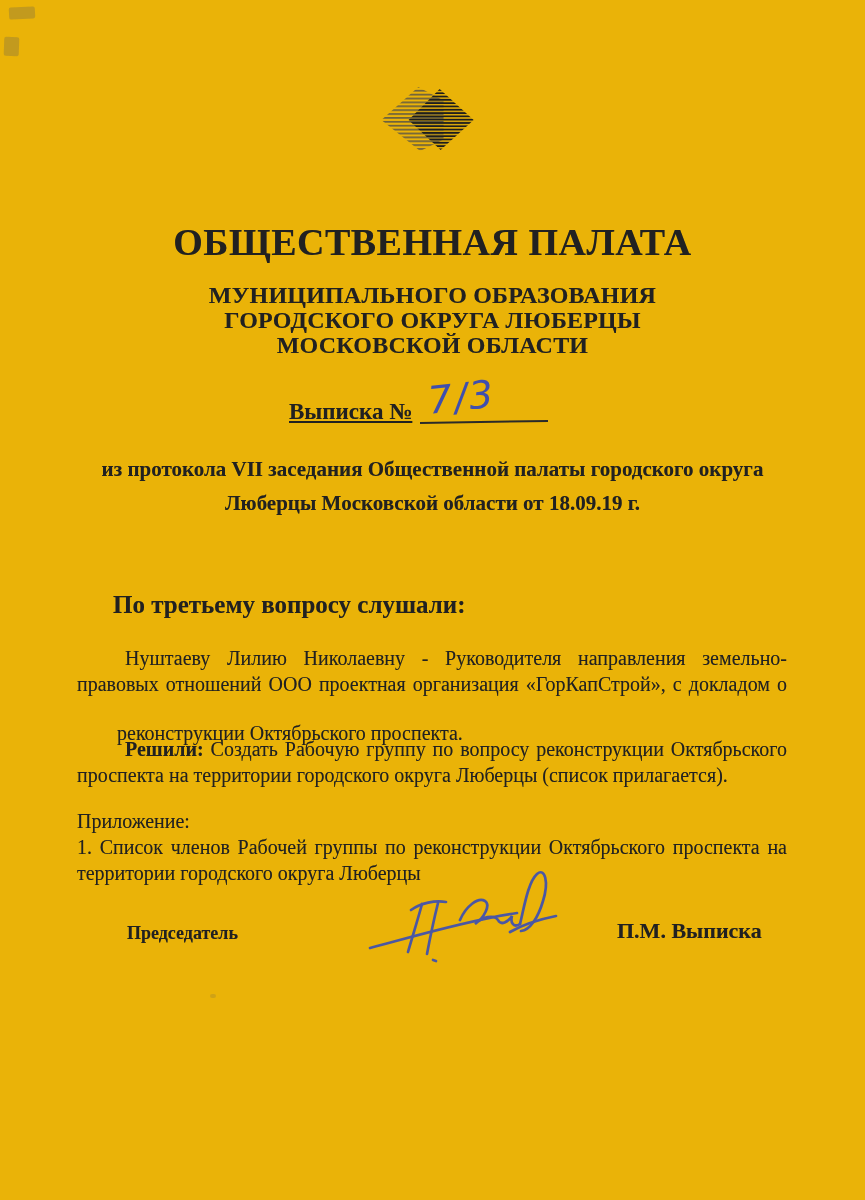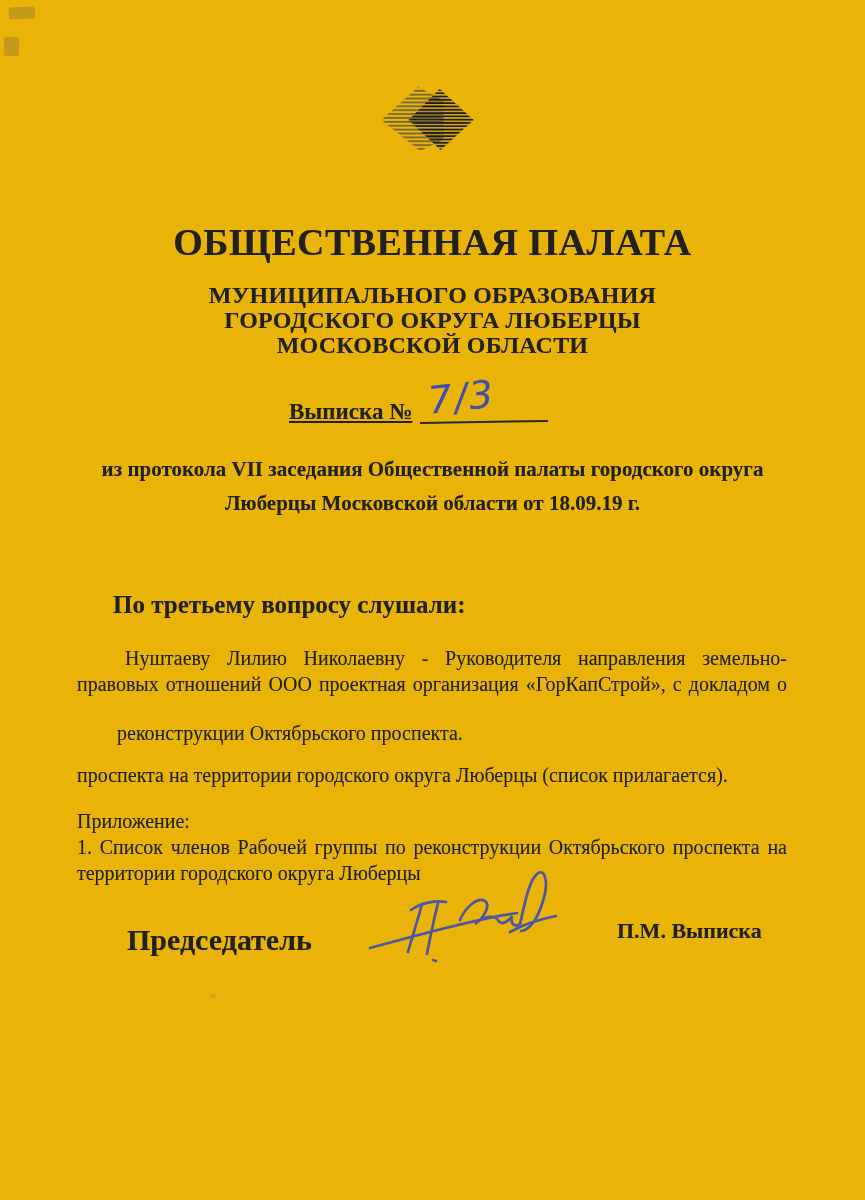"Решили: Создать Рабочую группу по" div.abs { html: none -> <div> <span>Решили:</span> <span>Создать Рабочую группу по вопросу реконструкции Октябрьского</span> </div> }
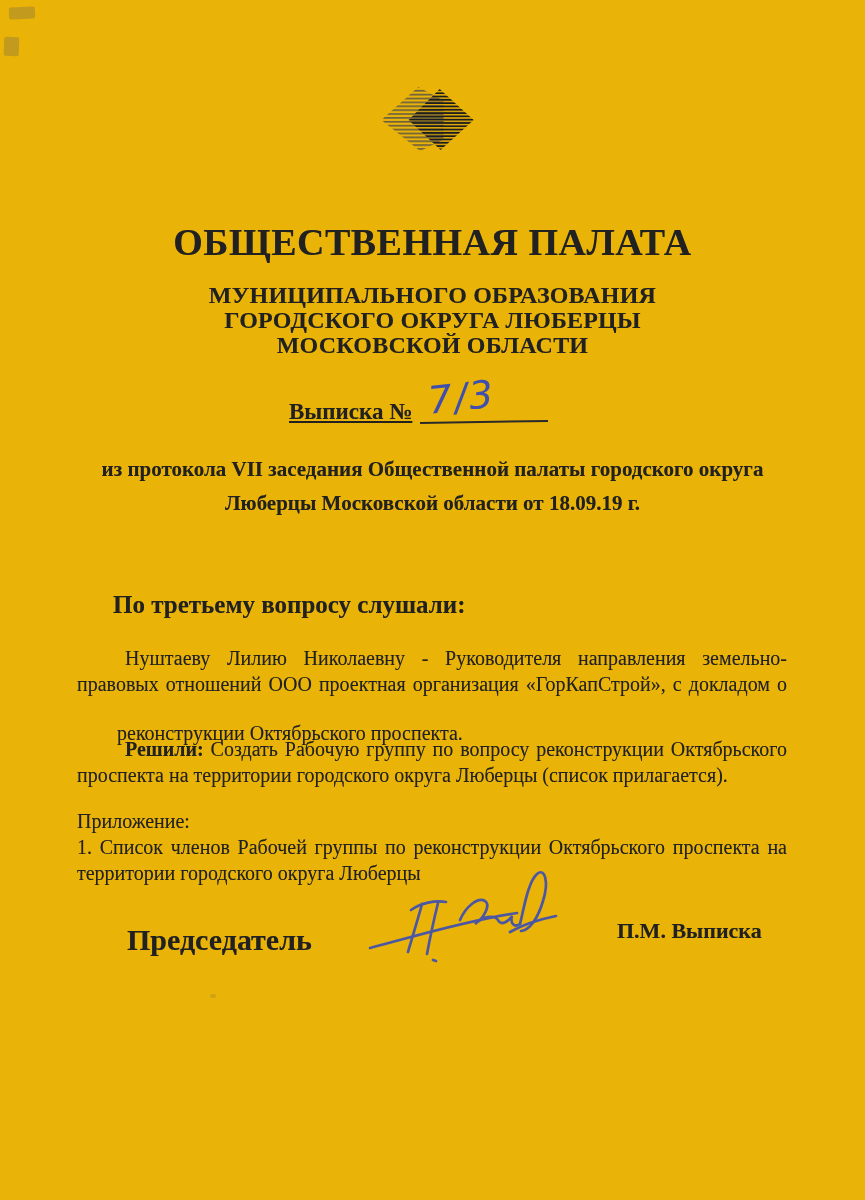"Председатель" .sig-position { font-size: 30px -> 18px }
